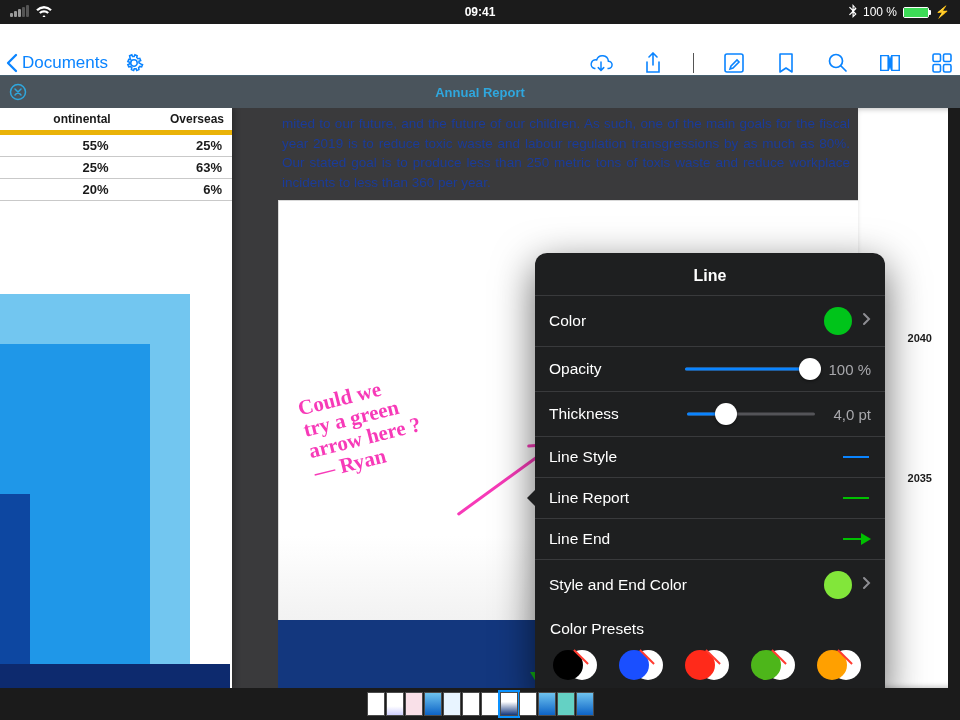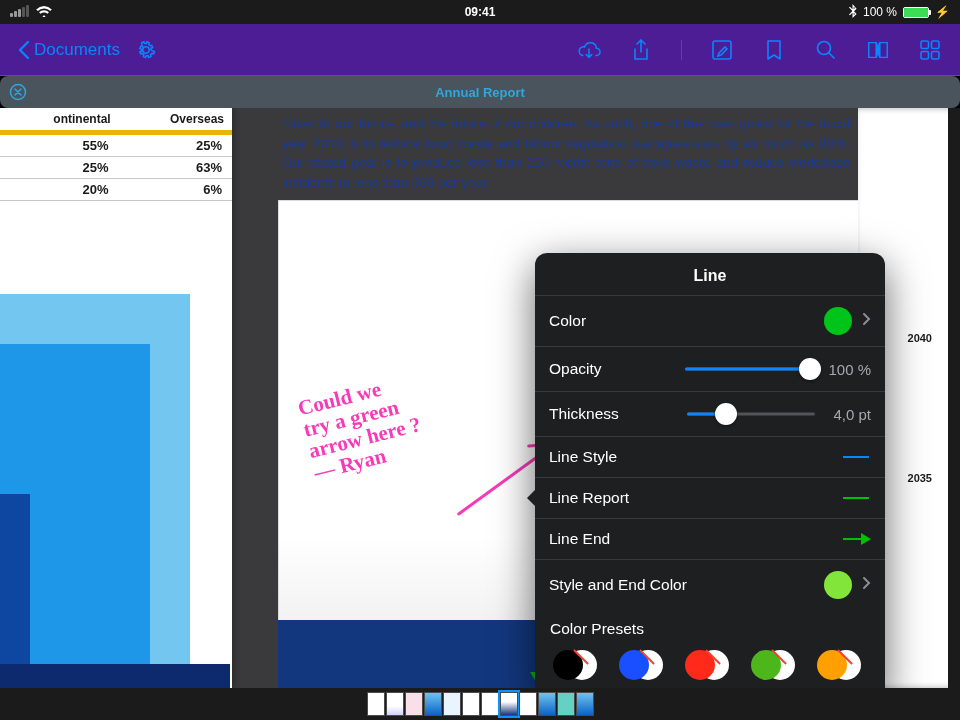"Documents" .nav-bar { align-items: center -> flex-end; background: #4c1d95 -> #ffffff; padding: 0 18px -> 0 6px }
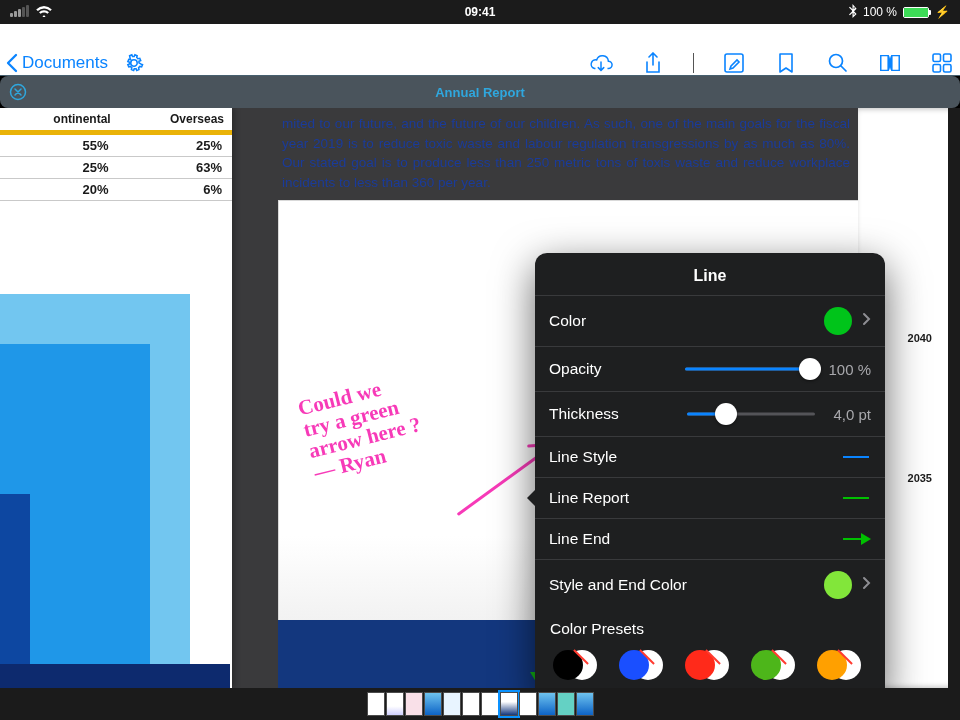"Annual Report" .sec-bar { border-radius: 8px -> none }
